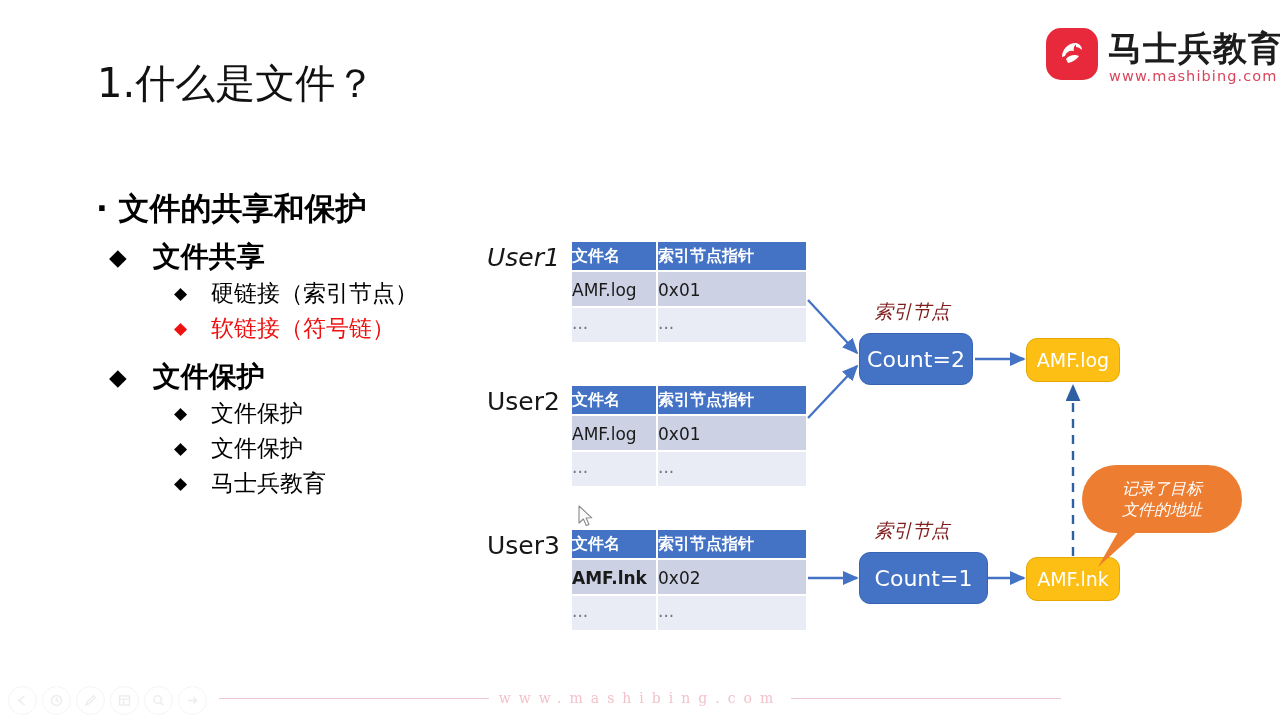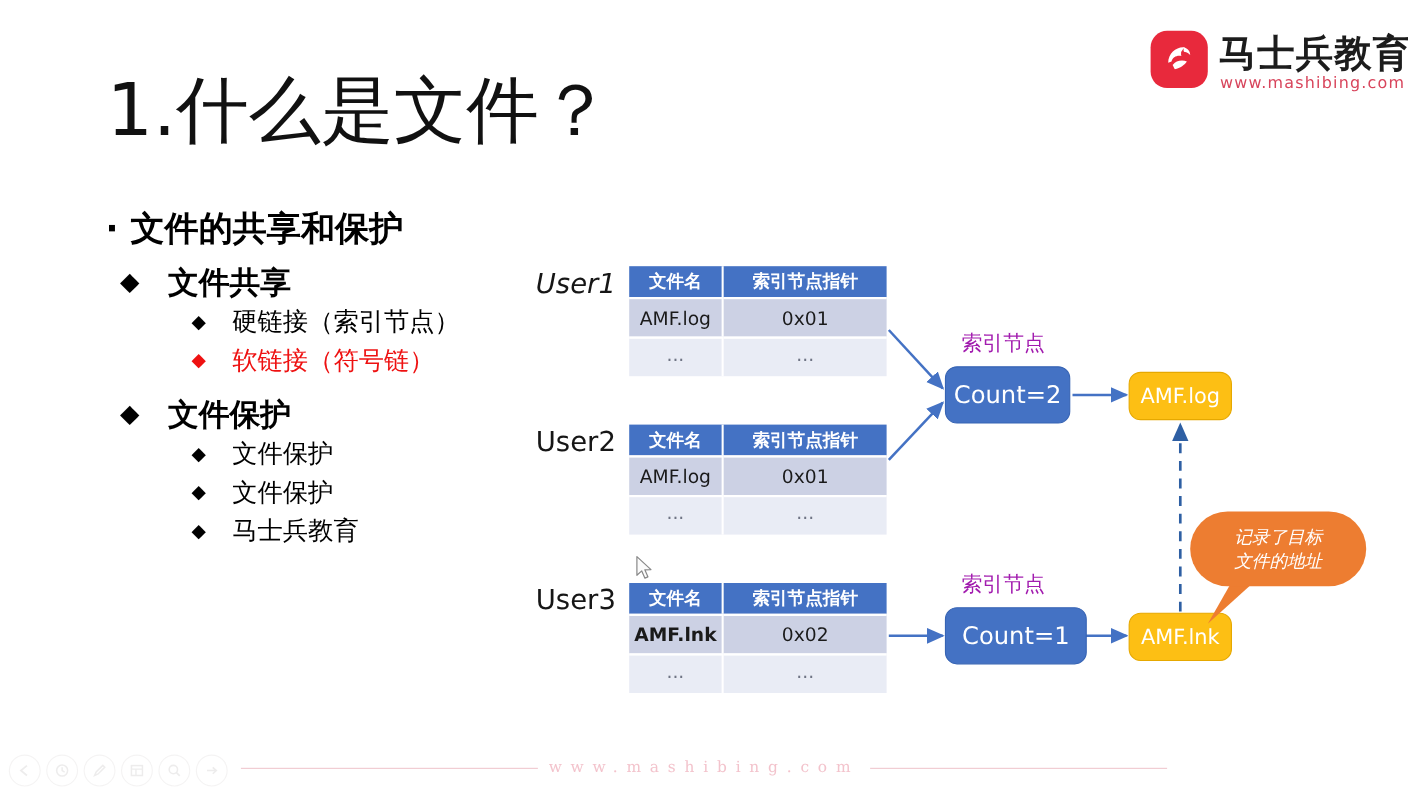"1.什么是文件？" #slide-title { font-size: 66px -> 40px }
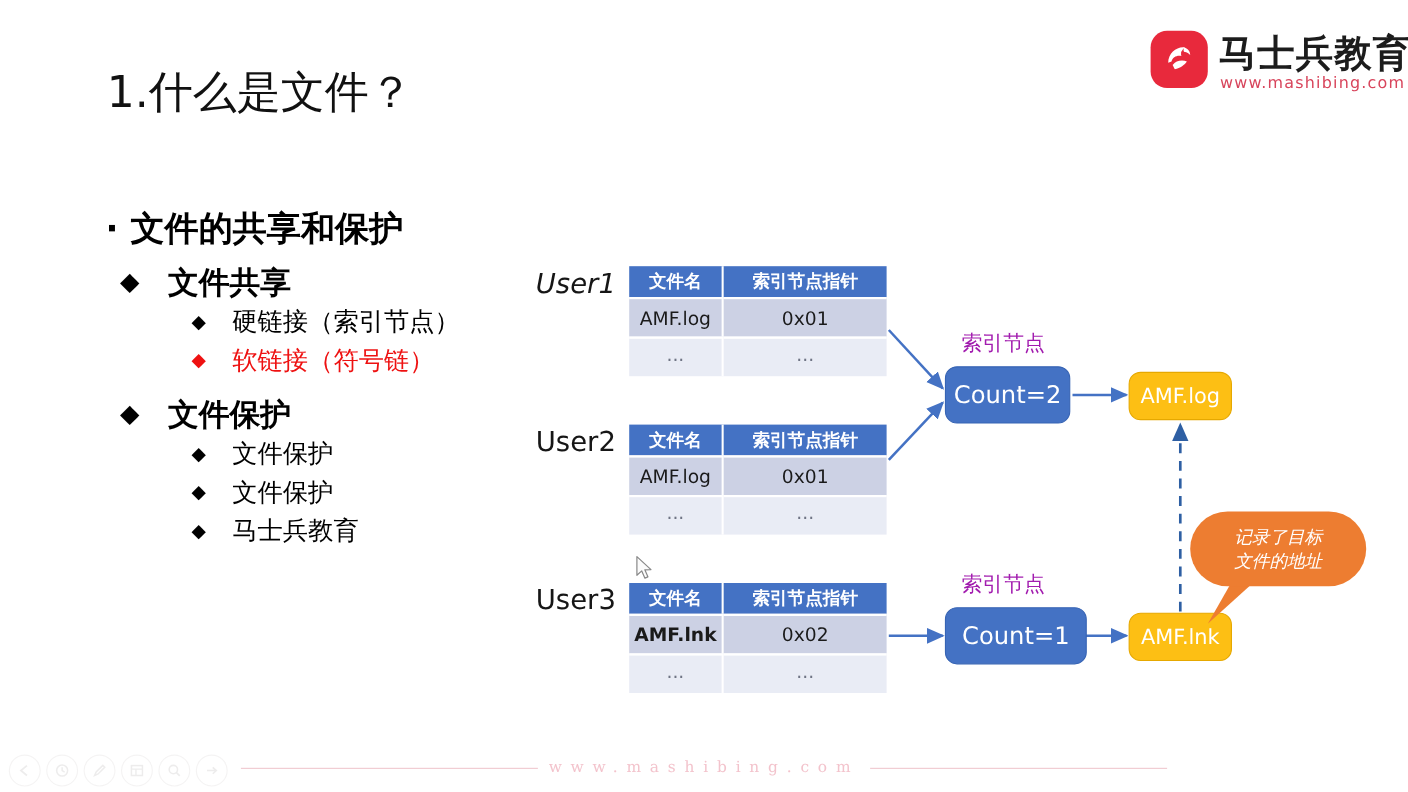"文件名" .ftable .cell { text-align: center -> left }
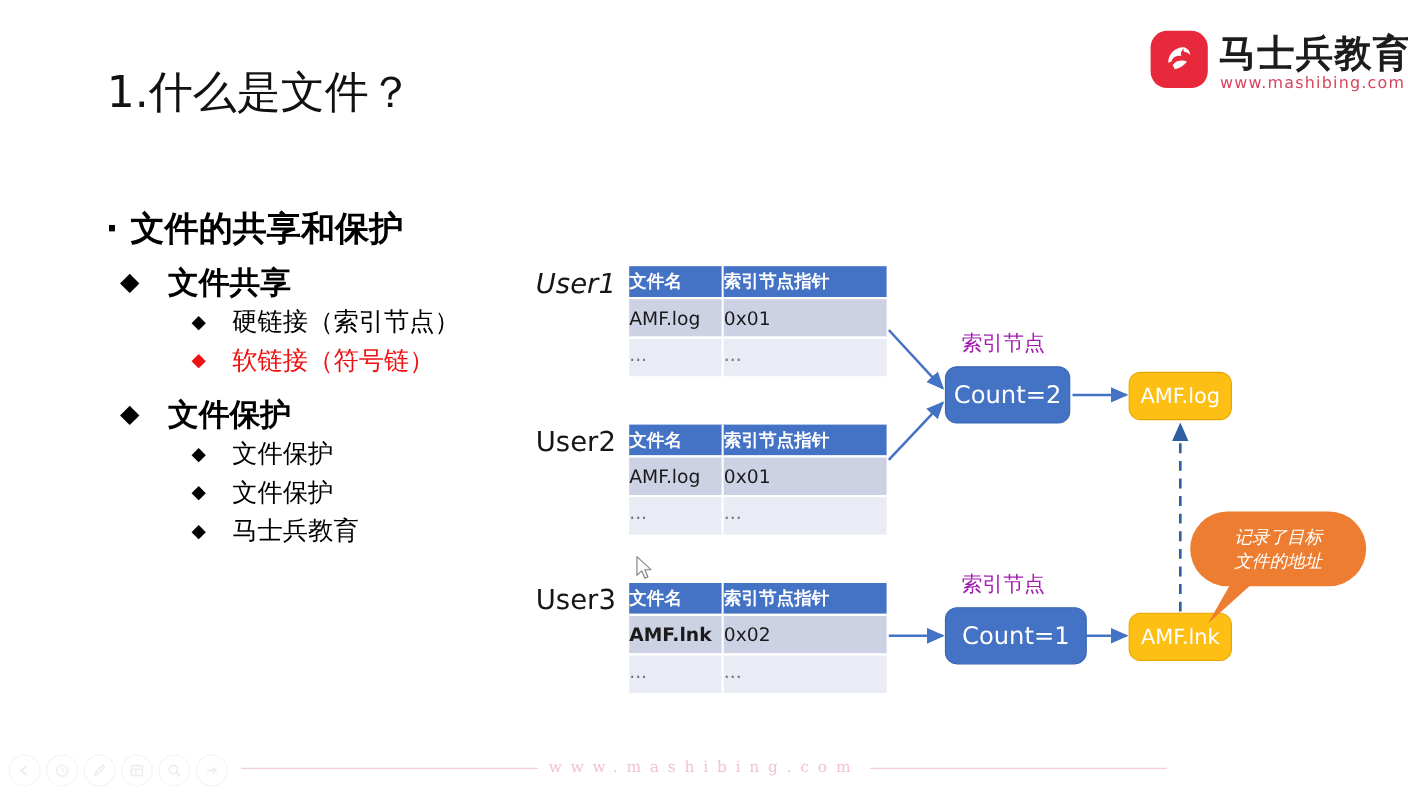"索引节点" .node-caption { color: #a21caf -> #7f1d1d; font-style: none -> italic }
